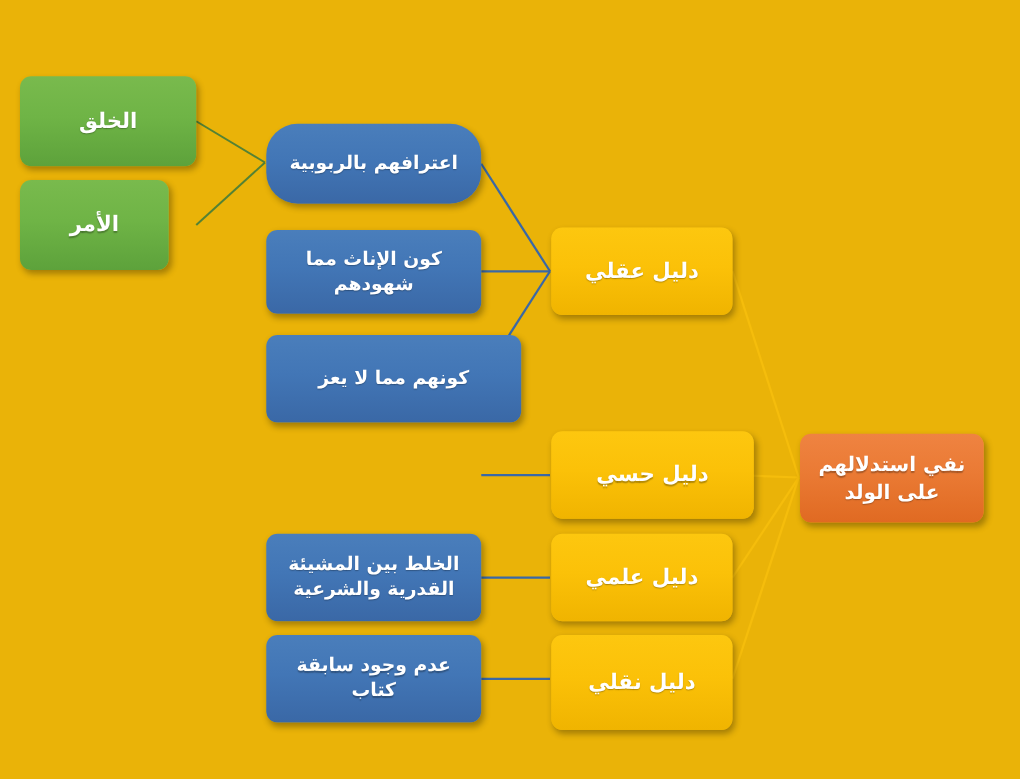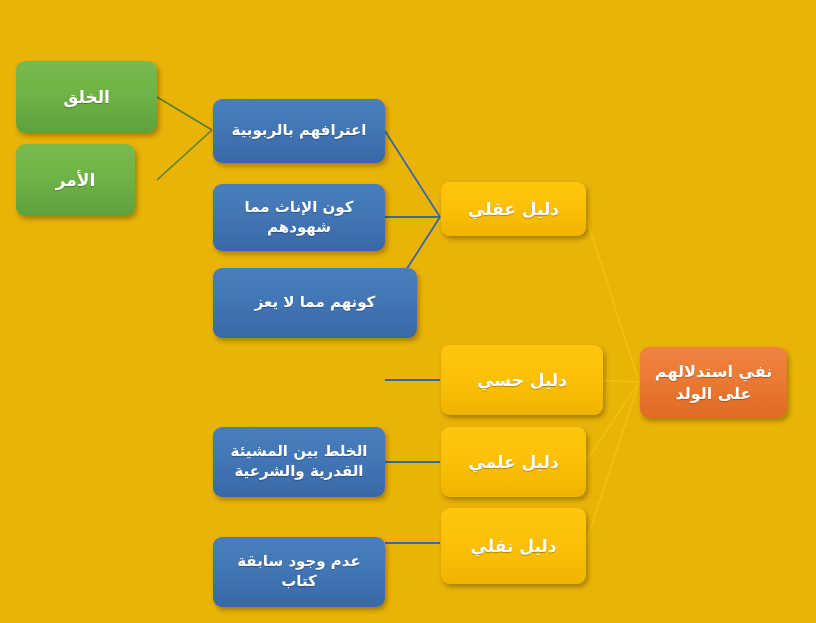"اعترافهم بالربوبية" div.node { border-radius: none -> 25px }
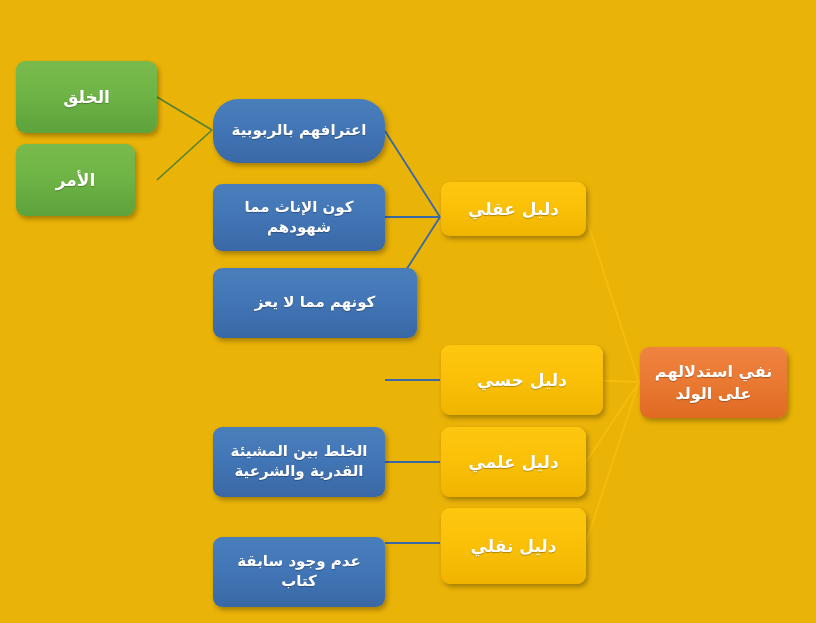"دليل عقلي" div.node { height: 54px -> 70px }
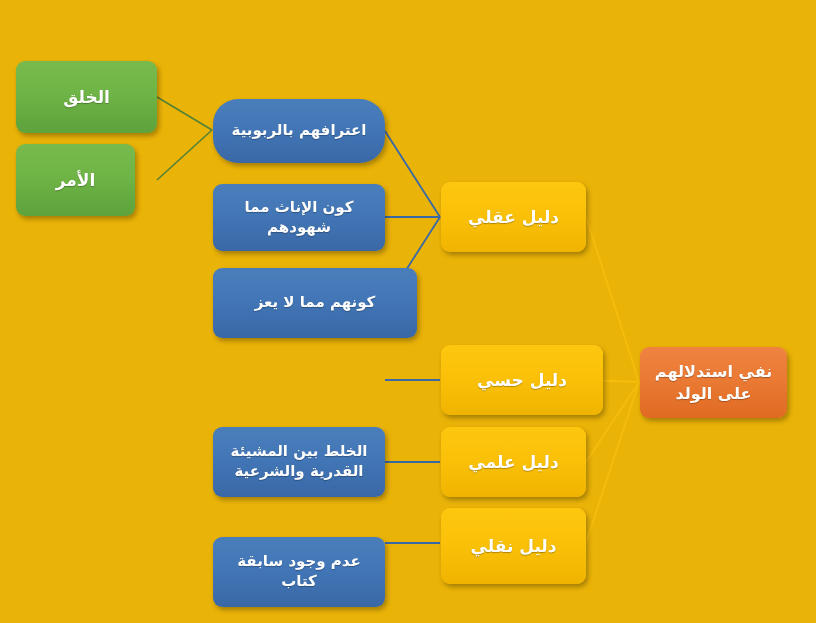"عدم وجود سابقة كتاب" div.node { top: 537px -> 508px }
